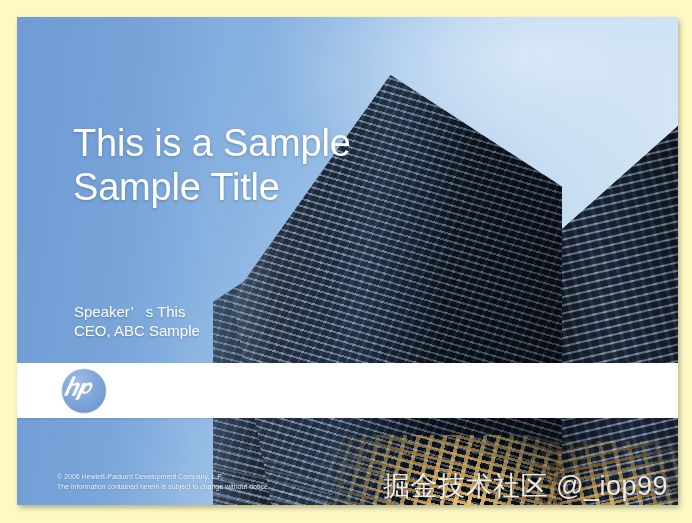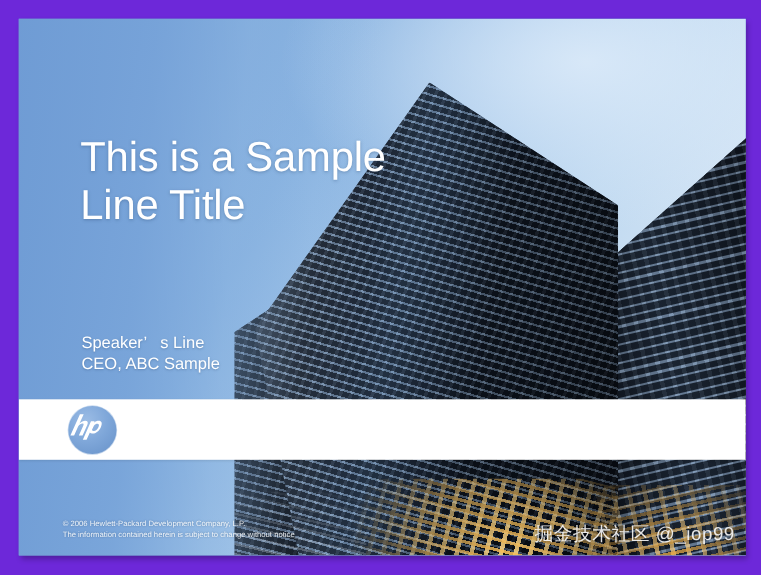"This is a Sample" #page { background: #6d28d9 -> #fef9c3 }
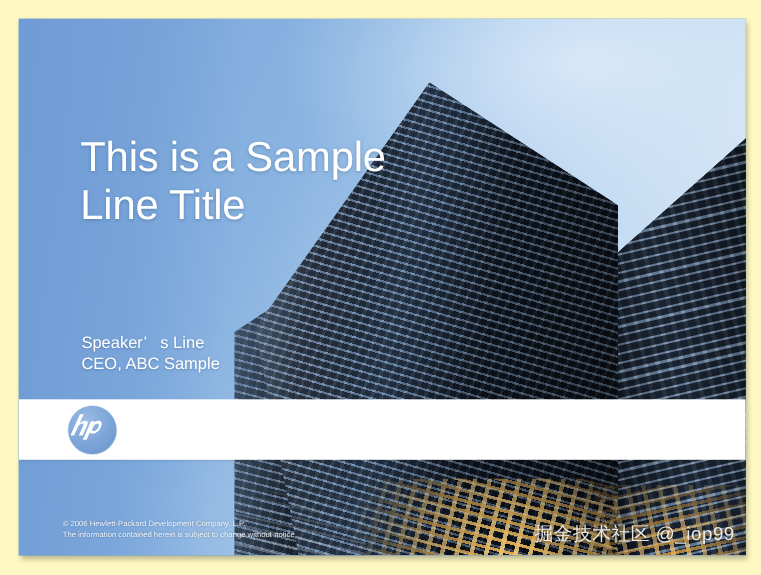"Line Title" div.title-line { text: Line -> Sample }
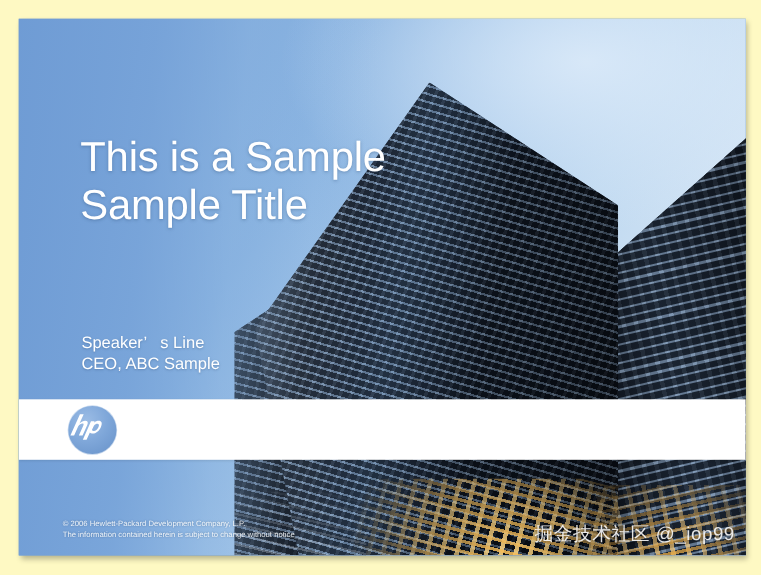"Speaker’ s Line" div.speaker-line { text: Line -> This }
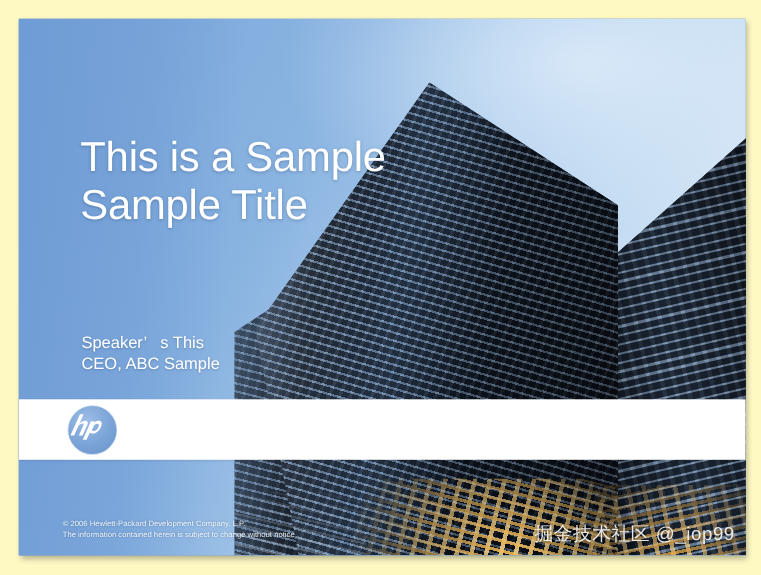"掘金技术社区 @_iop99" .watermark { font-size: 17px -> 27px }
